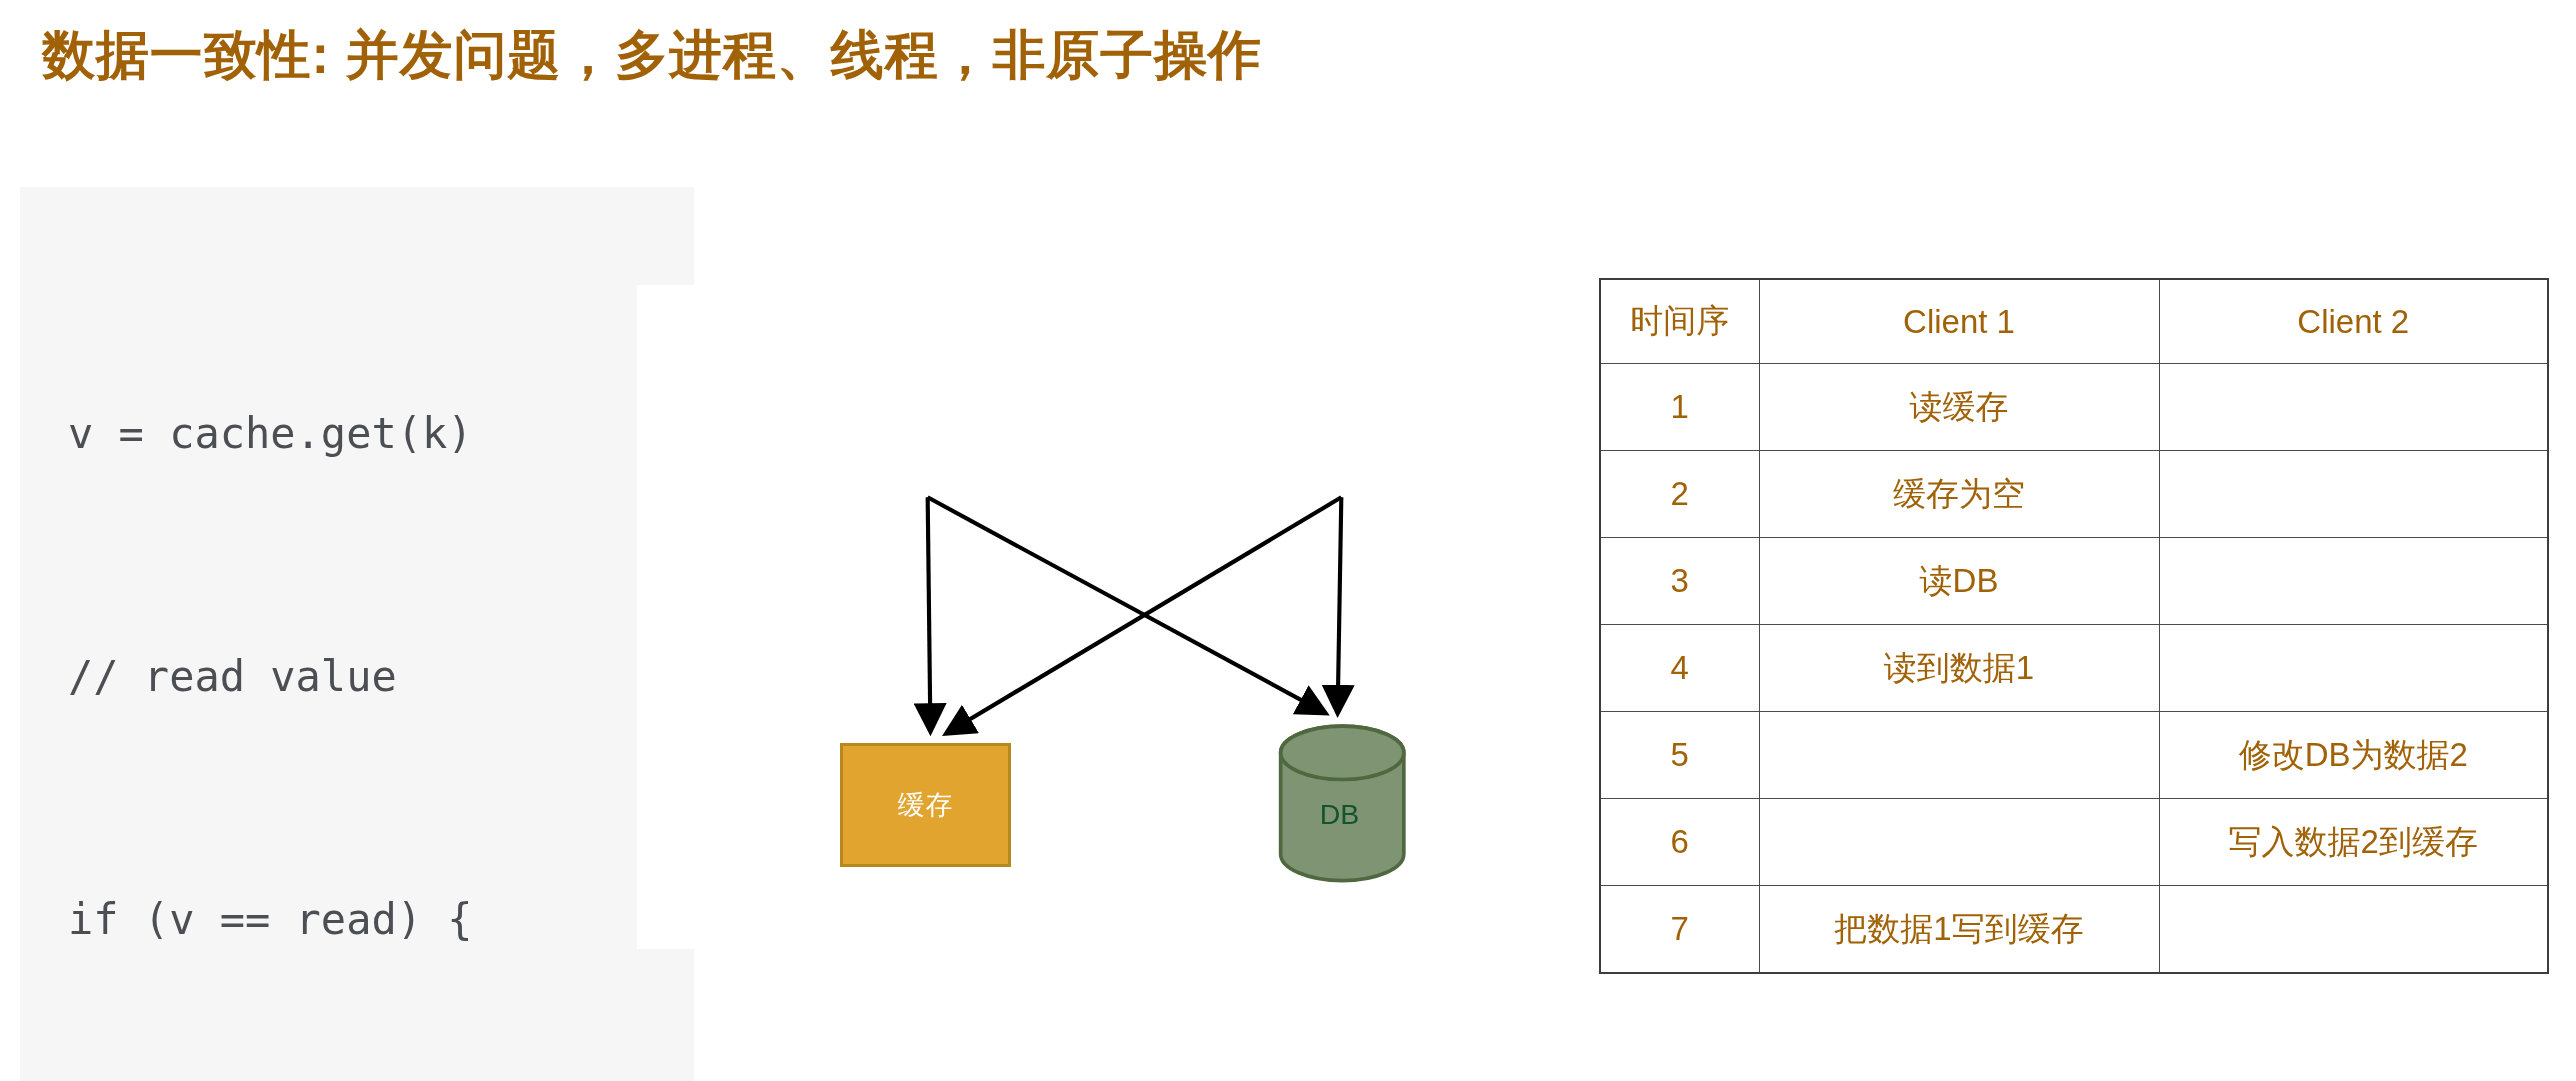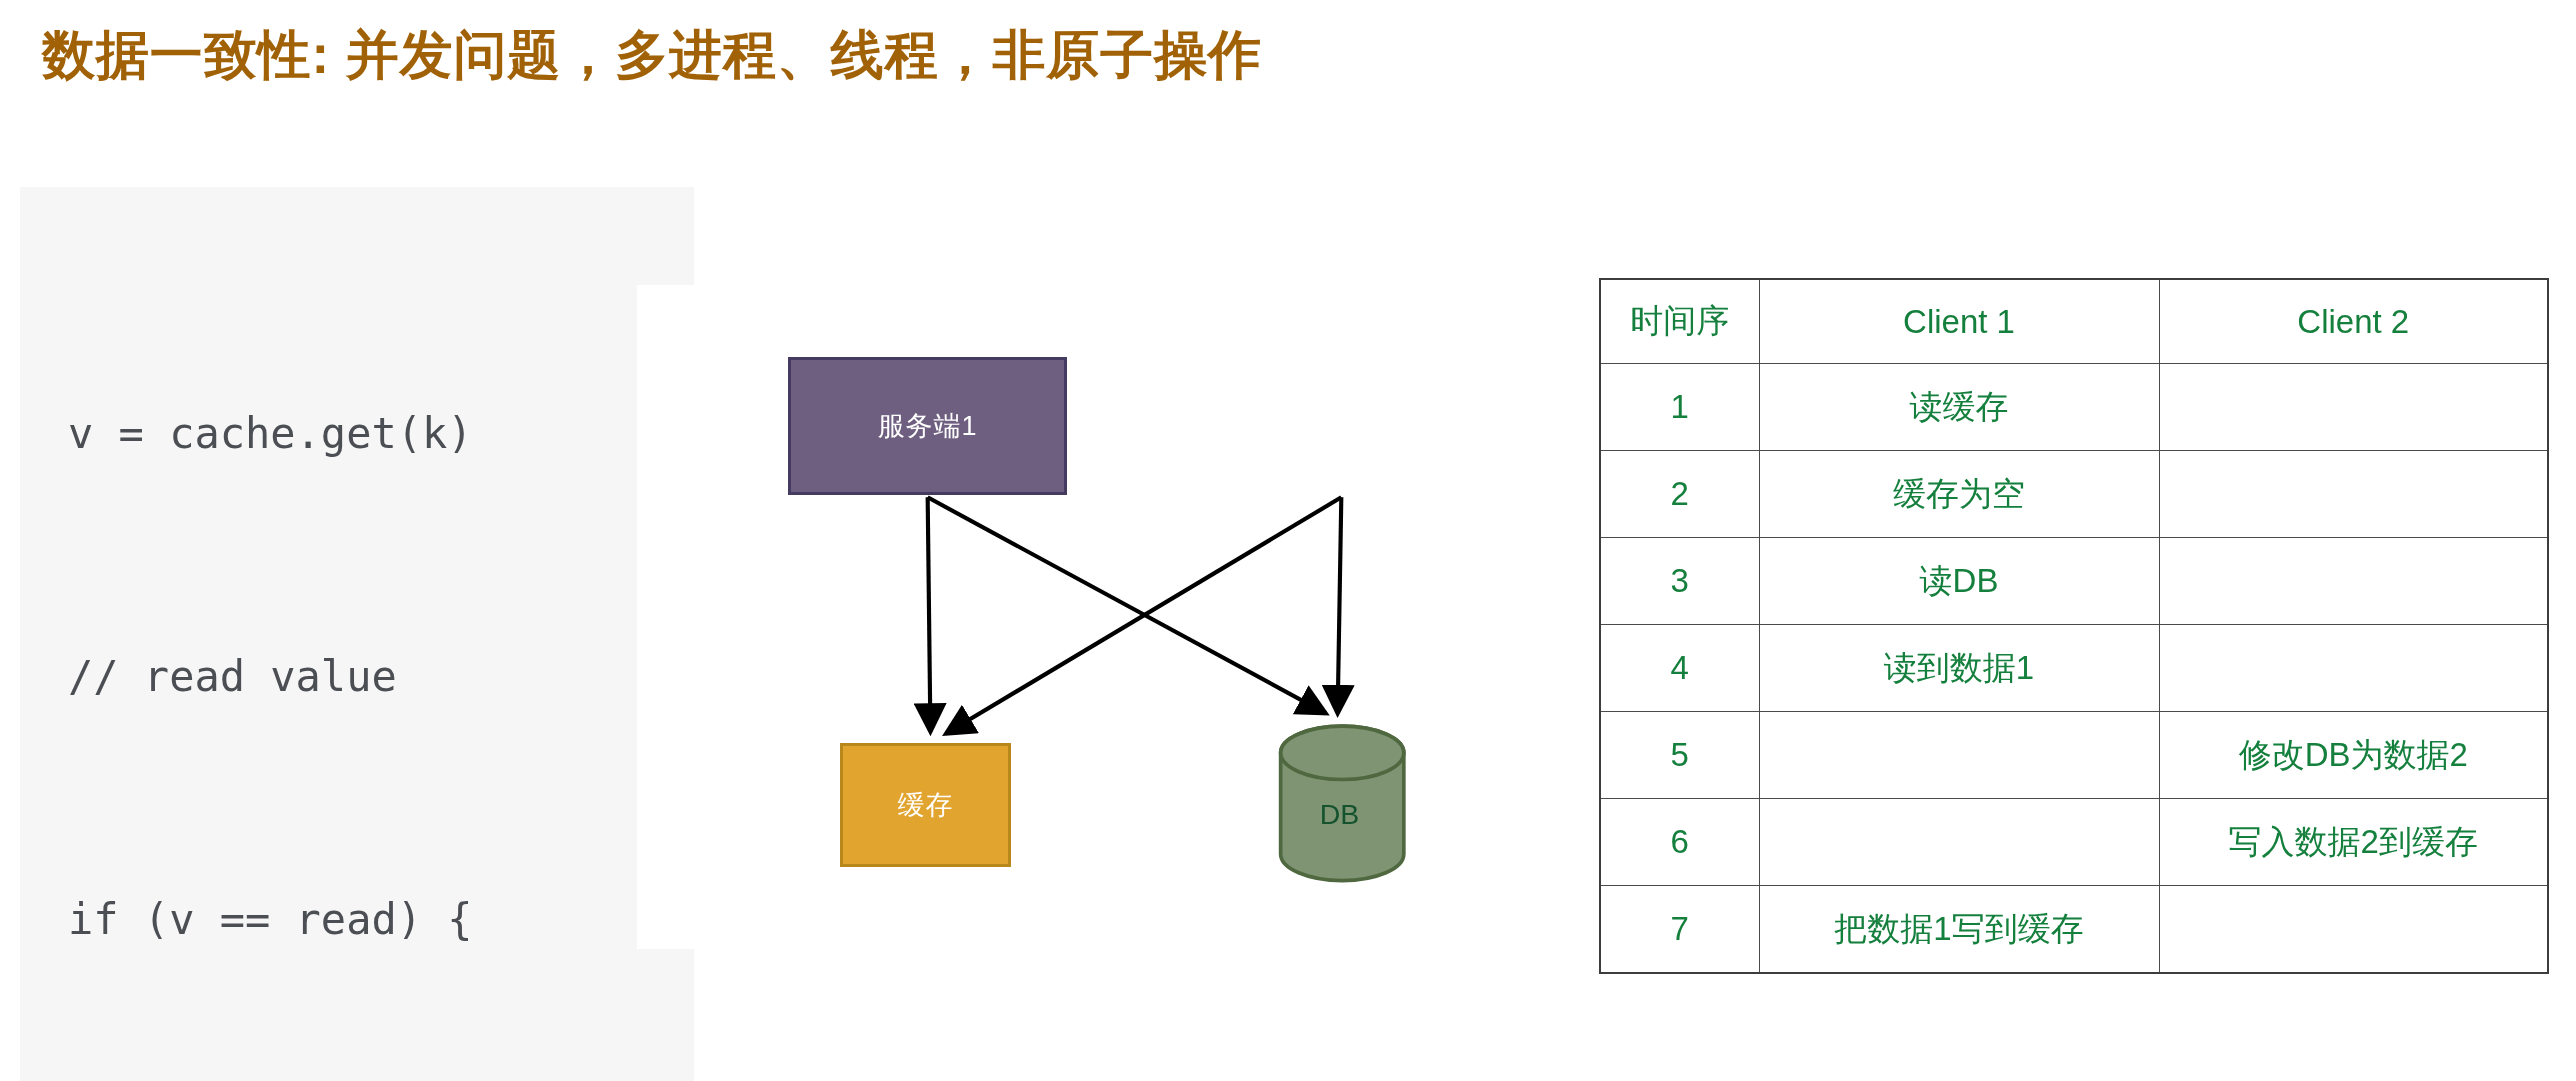"时间序" .timing-table { color: #15803d -> #a16207 }
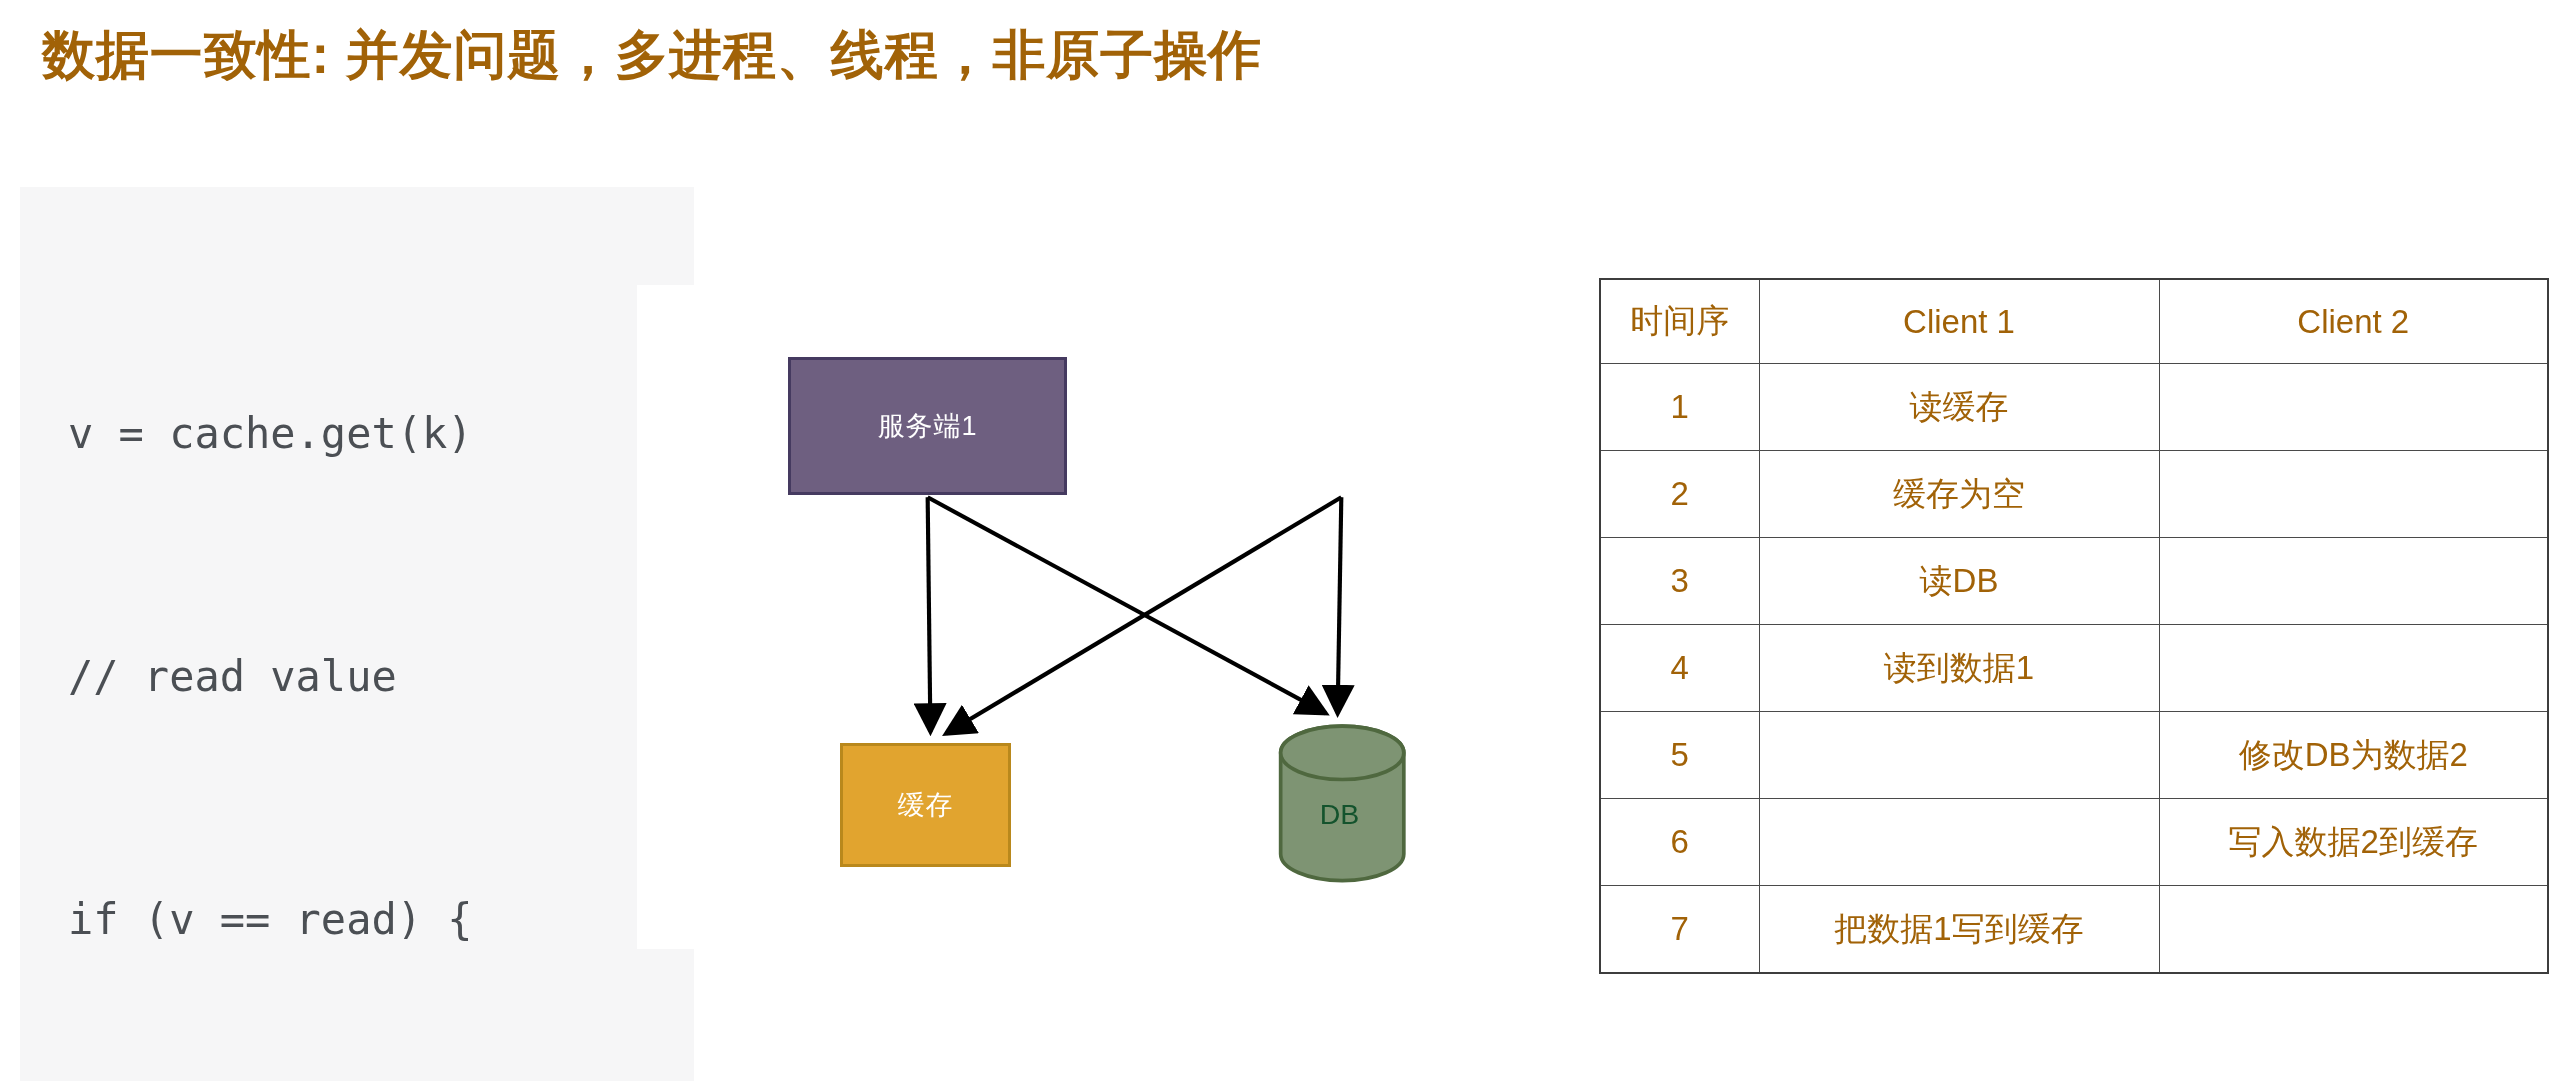"服务端1" div.node { html: <div> <span>服务端1</span> </div> -> none }
